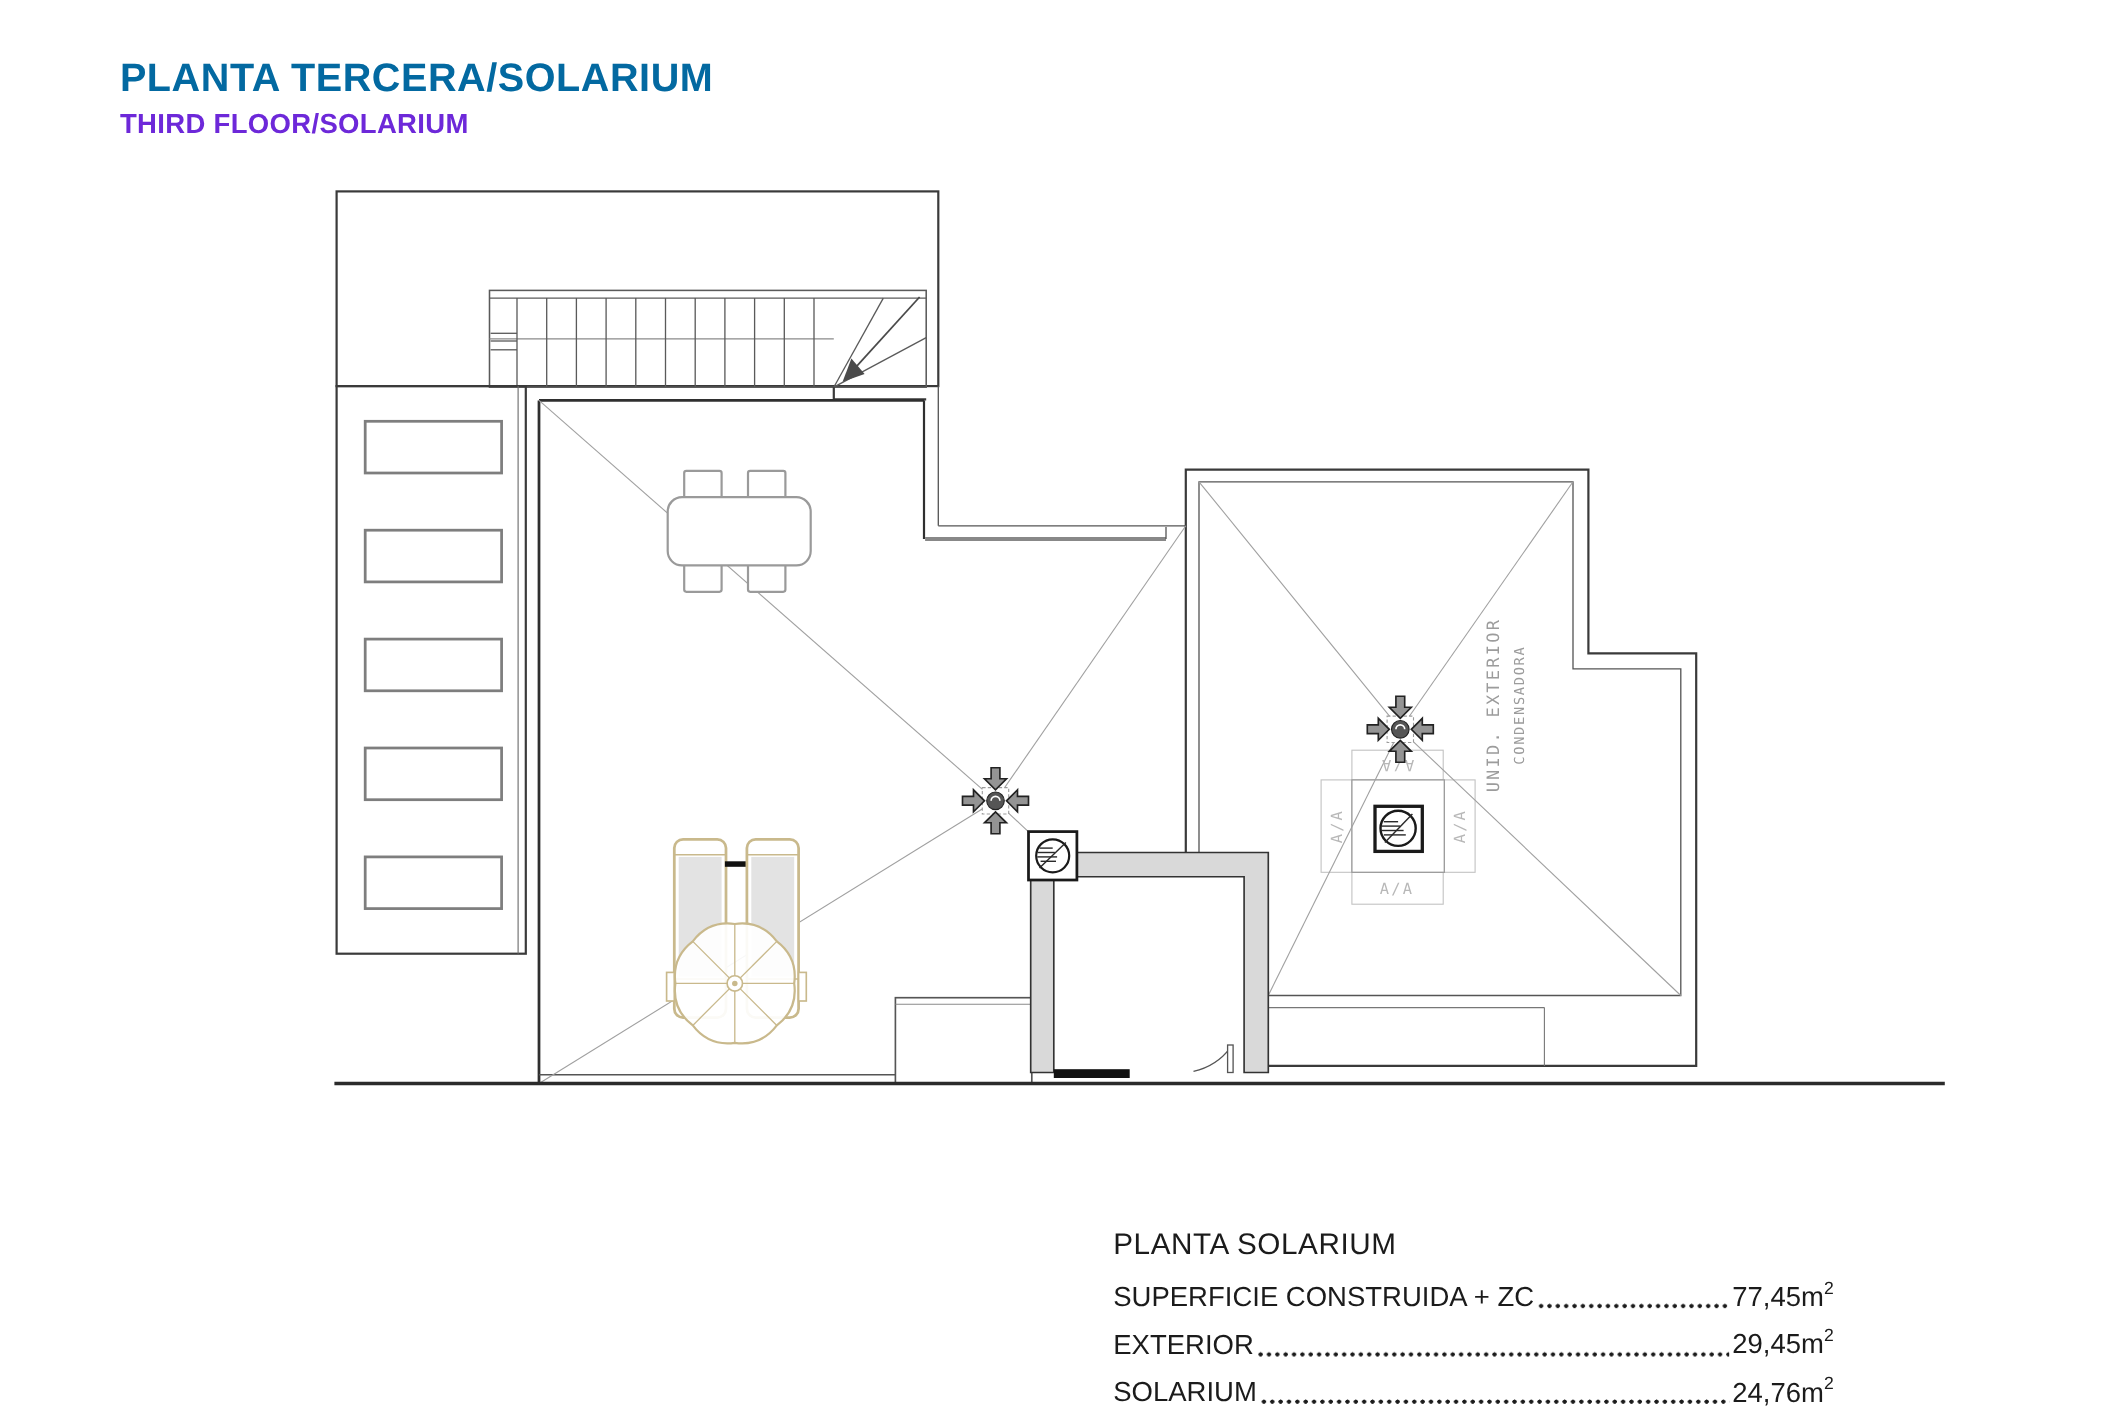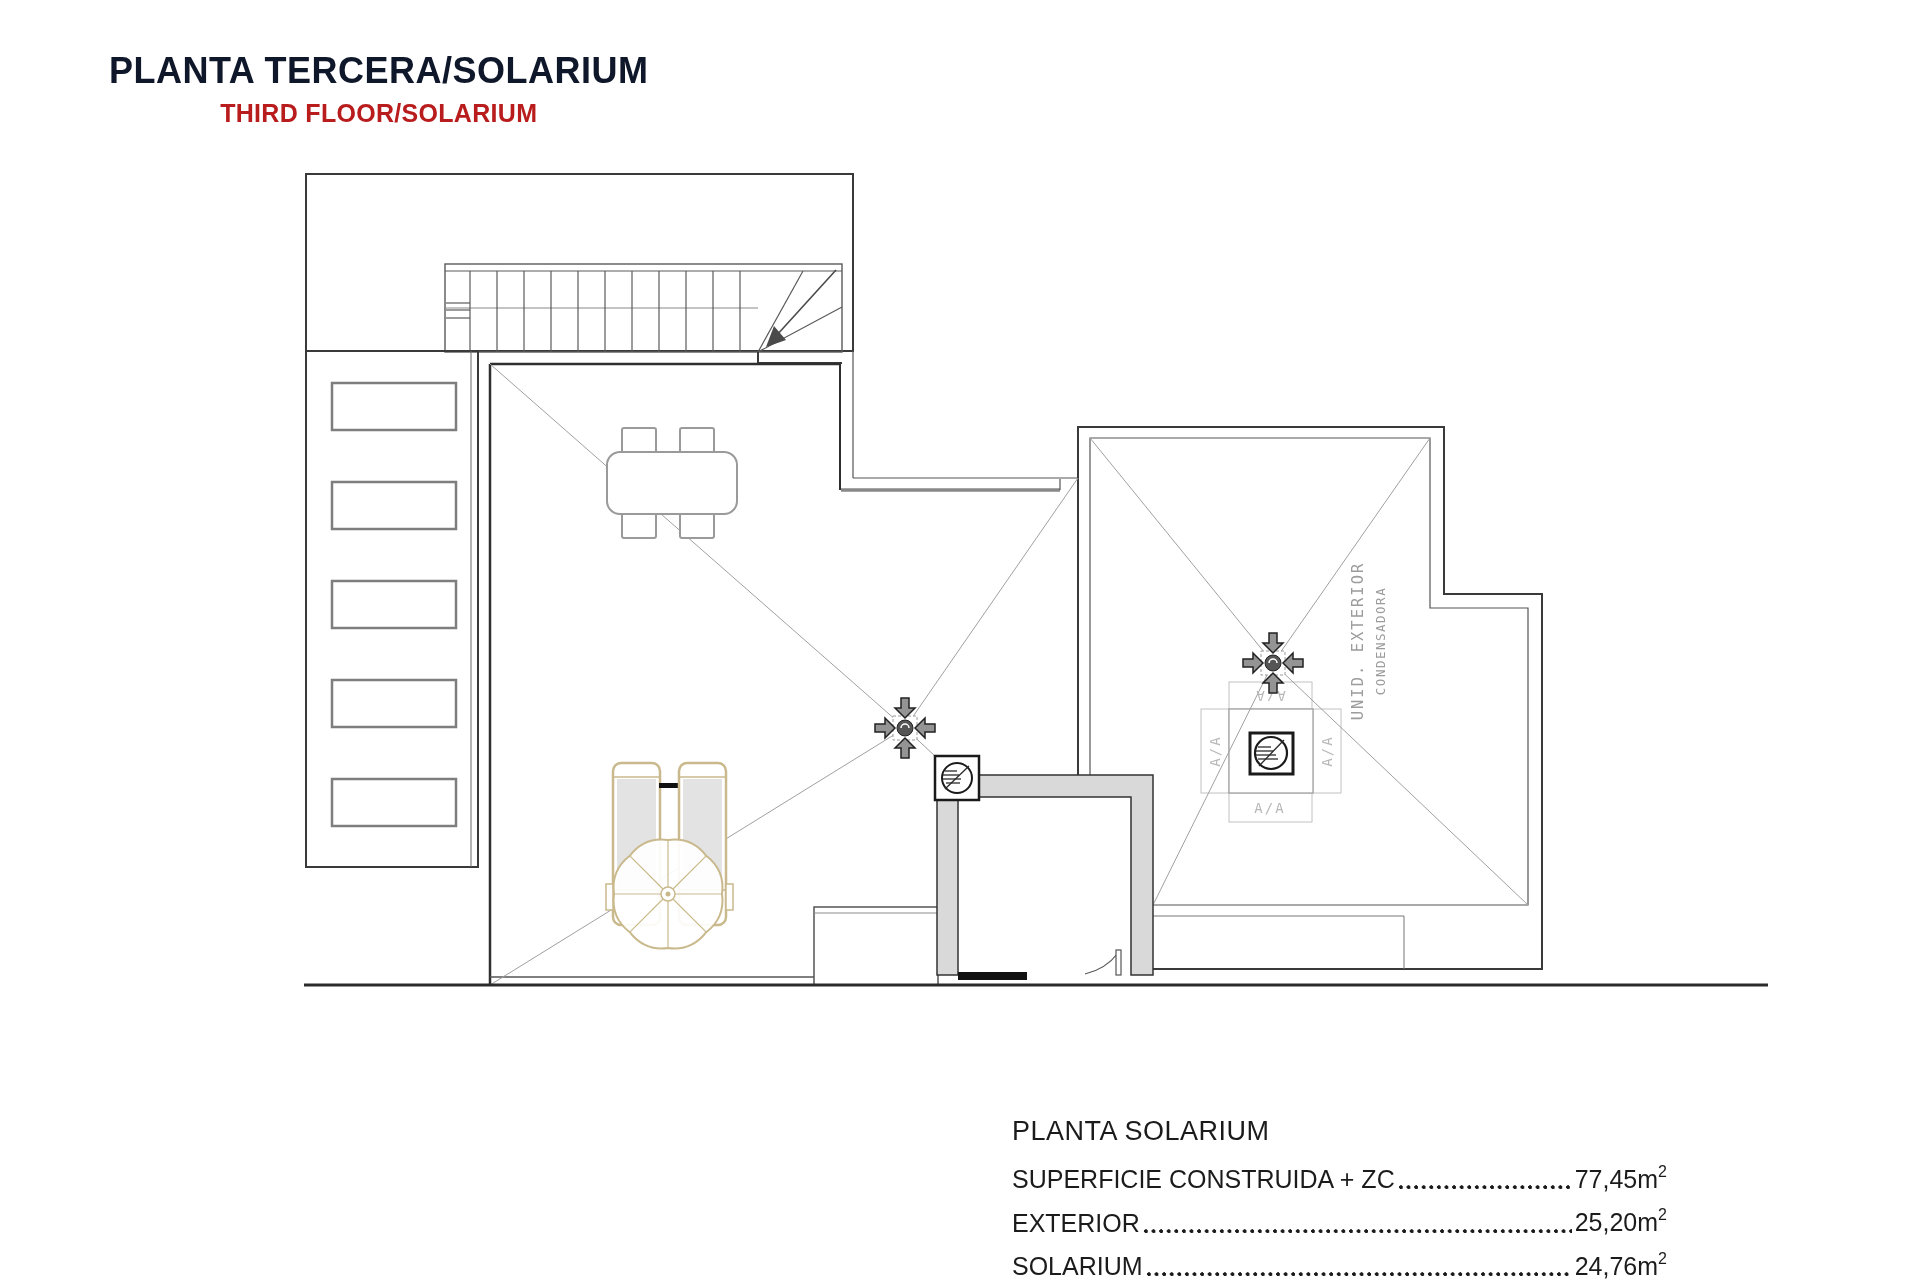"PLANTA TERCERA/SOLARIUM" h1 { color: #0f172a -> #0369a1 }
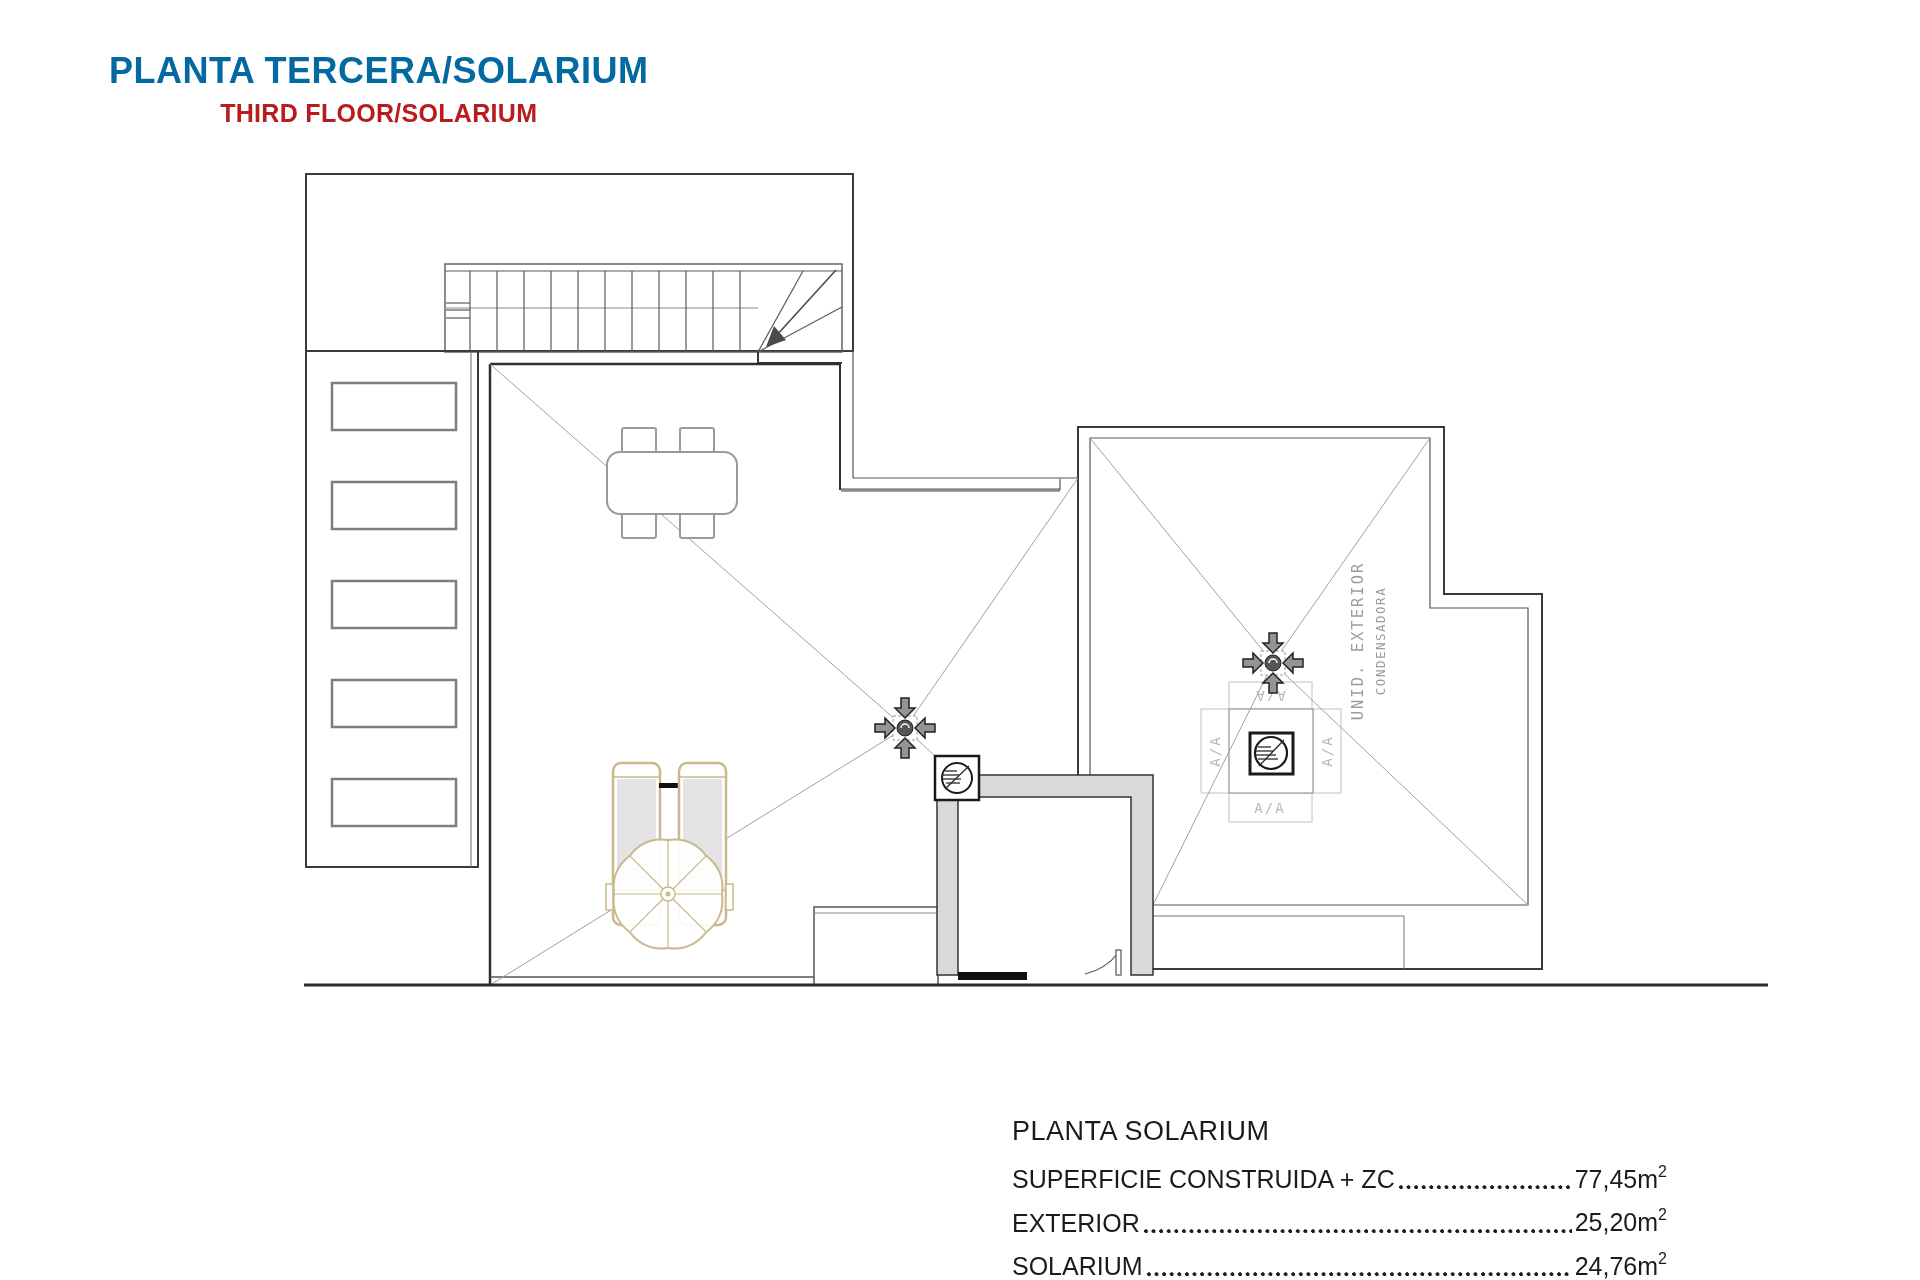"THIRD FLOOR/SOLARIUM" h2 { color: #b91c1c -> #6d28d9; text-align: center -> none }
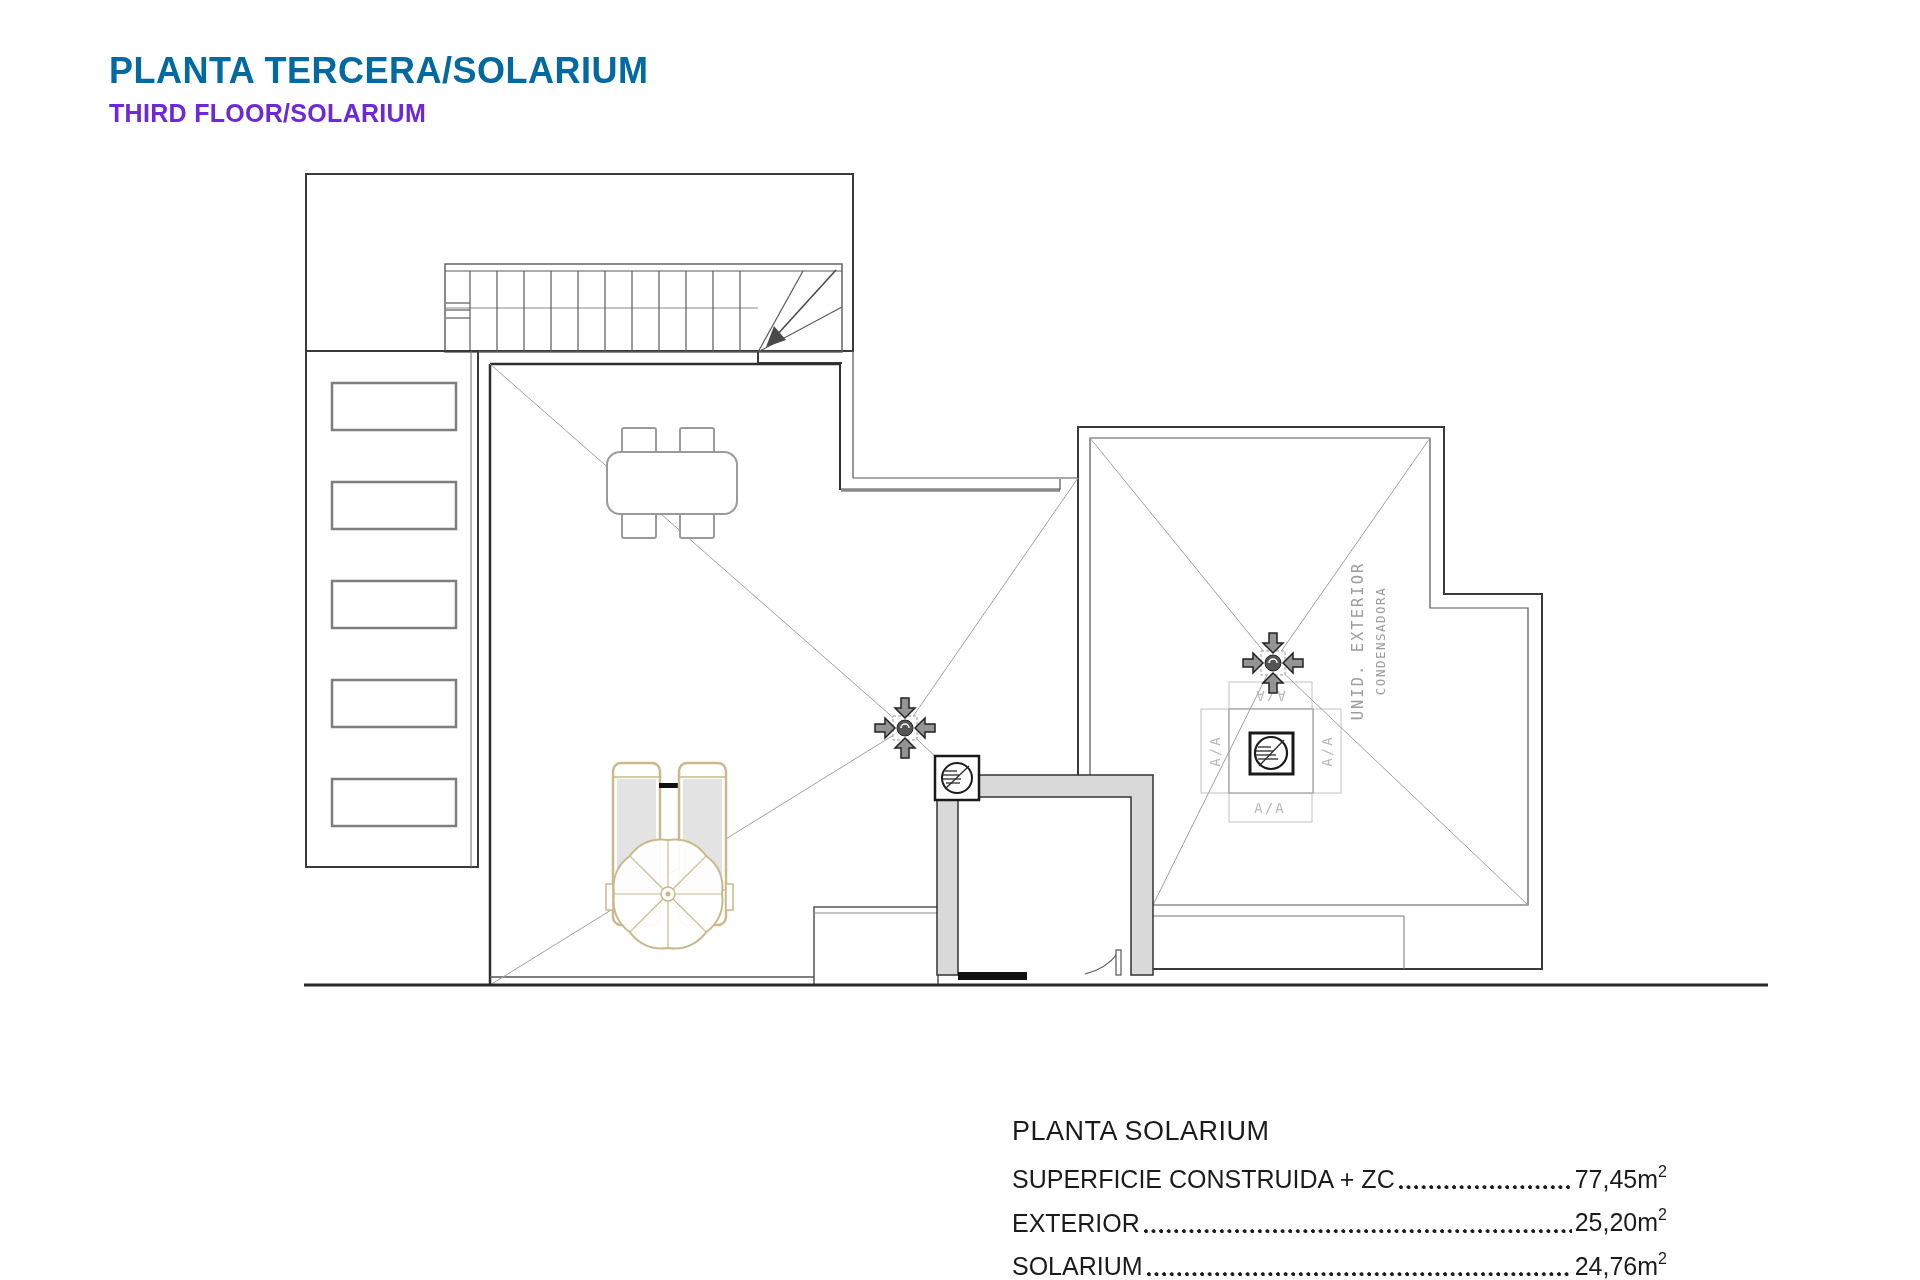"25,20" span { text: 25,20 -> 29,45 }
